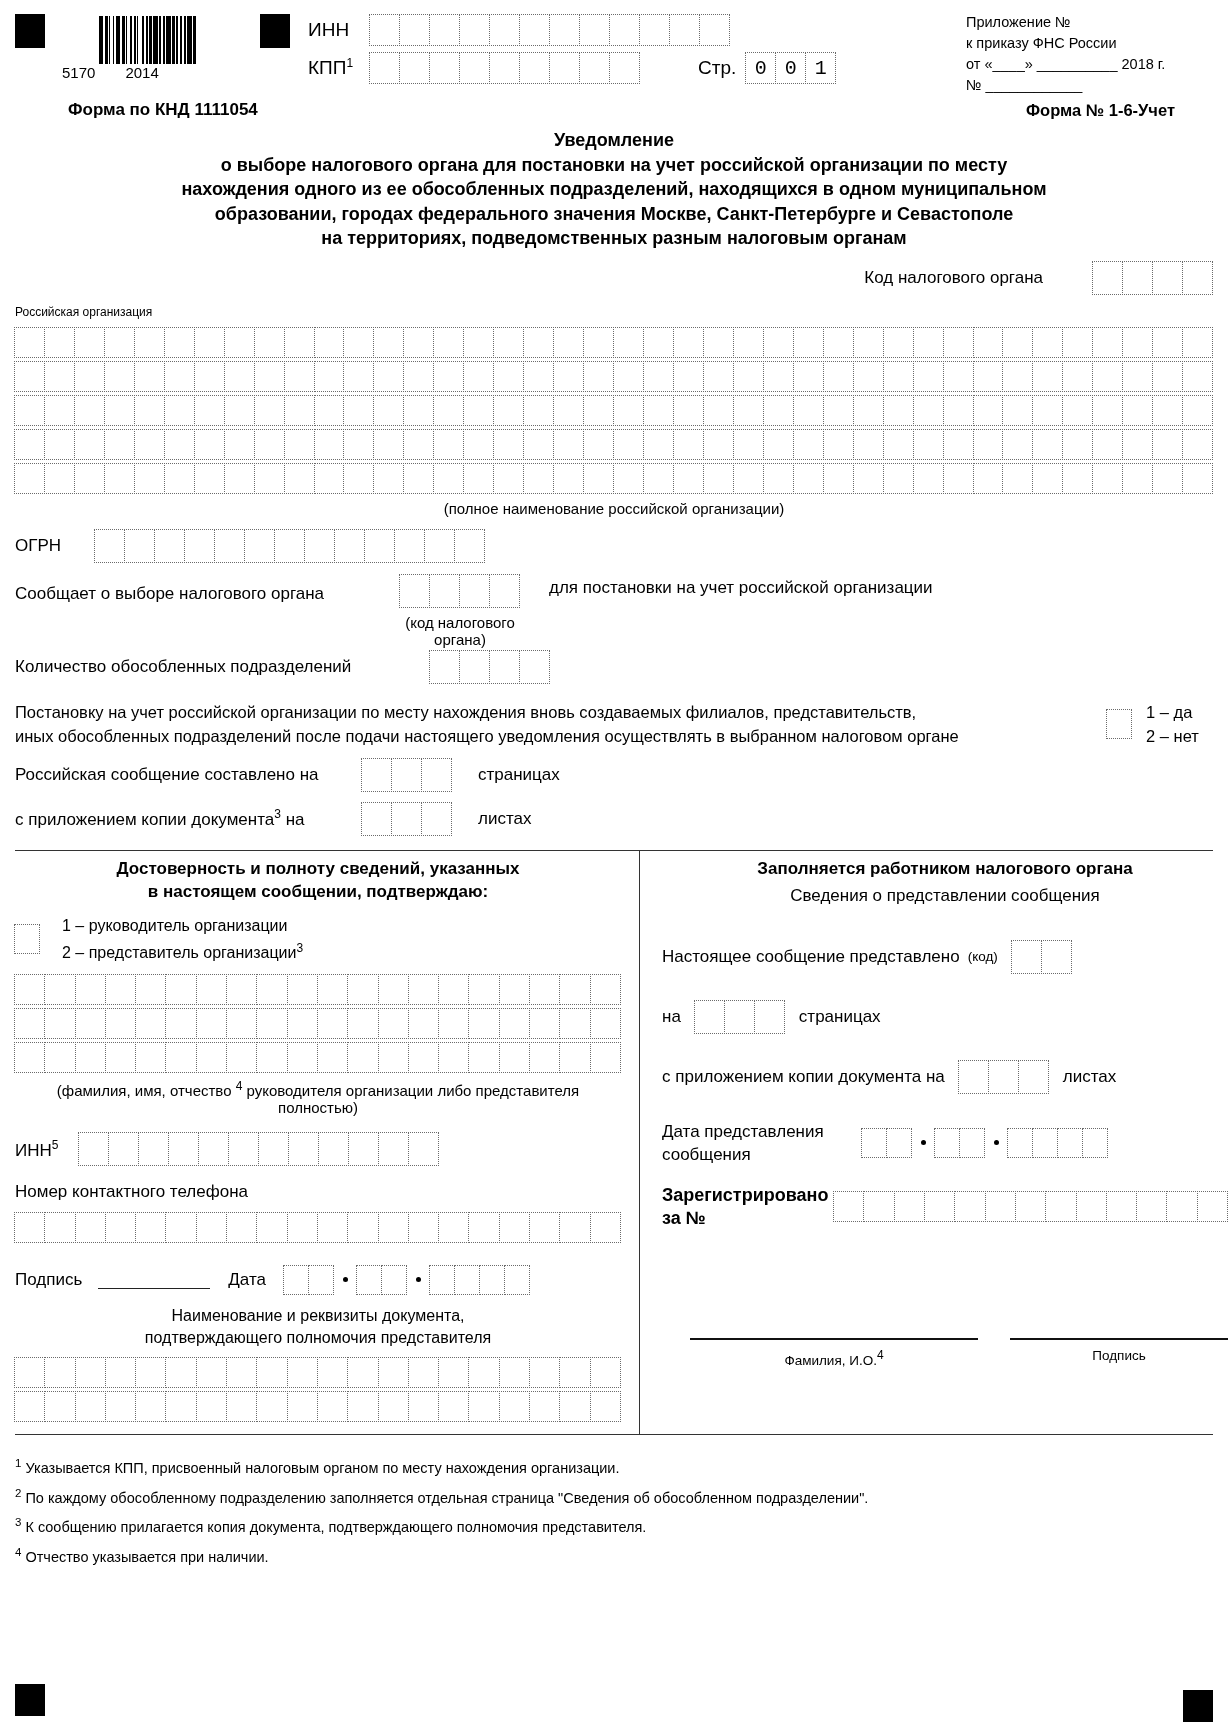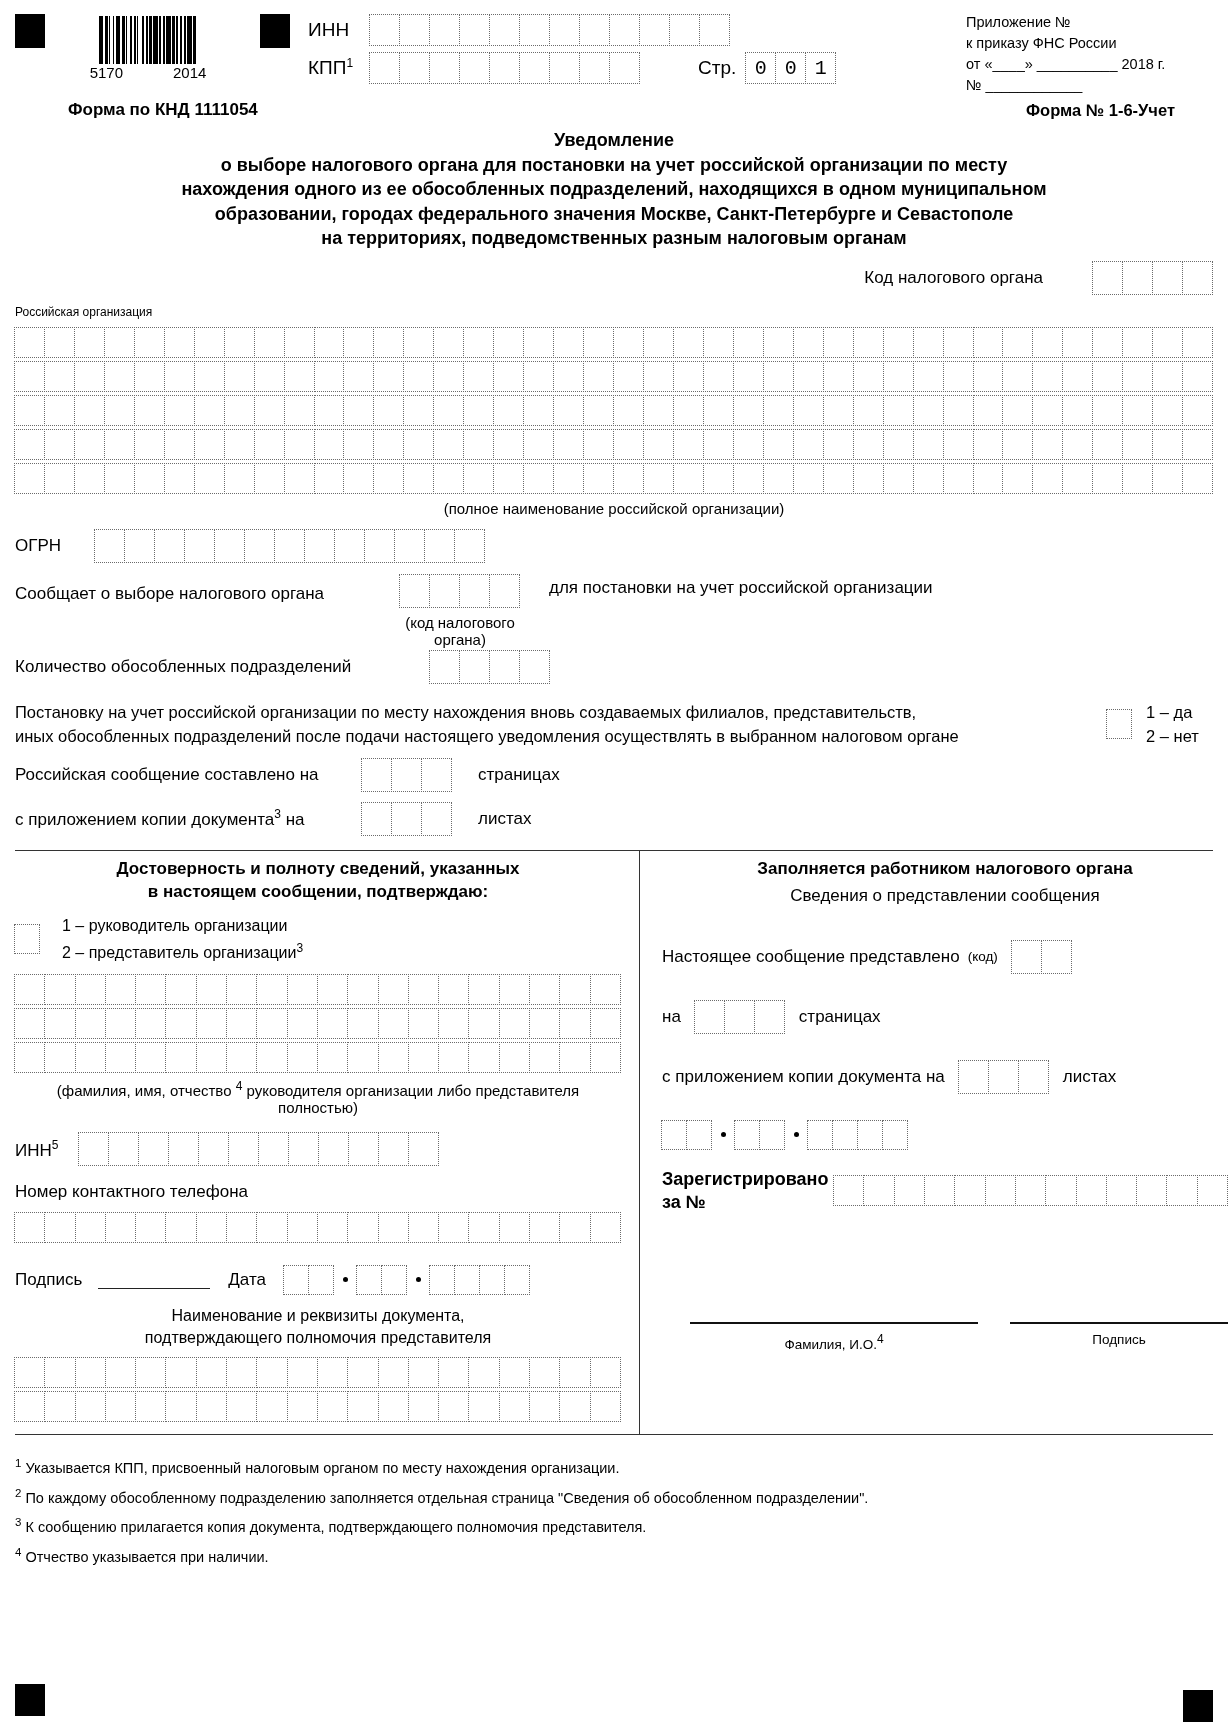"5170" .bc-digits { gap: 50px -> 30px; justify-content: center -> none }
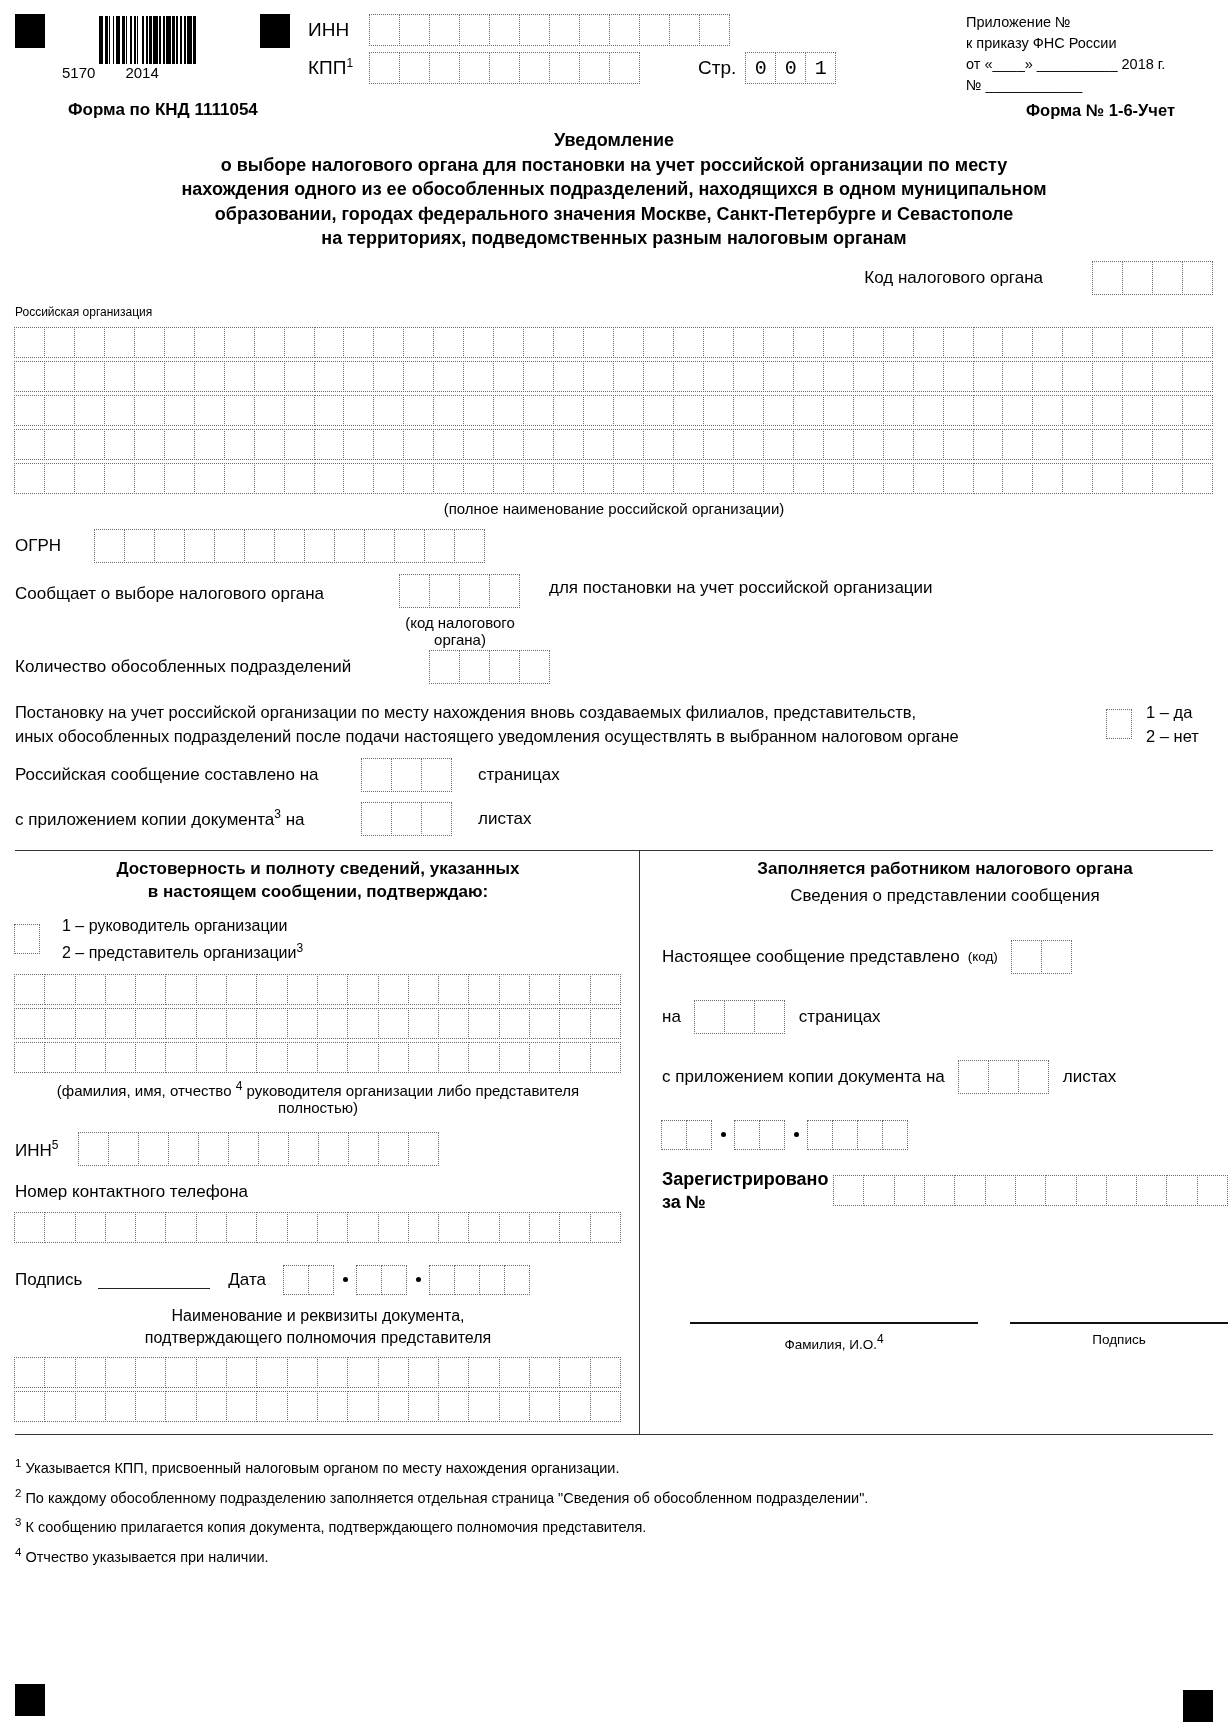"Дата представления" span.r-datelabel { html: none -> <span> <div>Дата представления</div> <div>сообщения</div> </span> }
